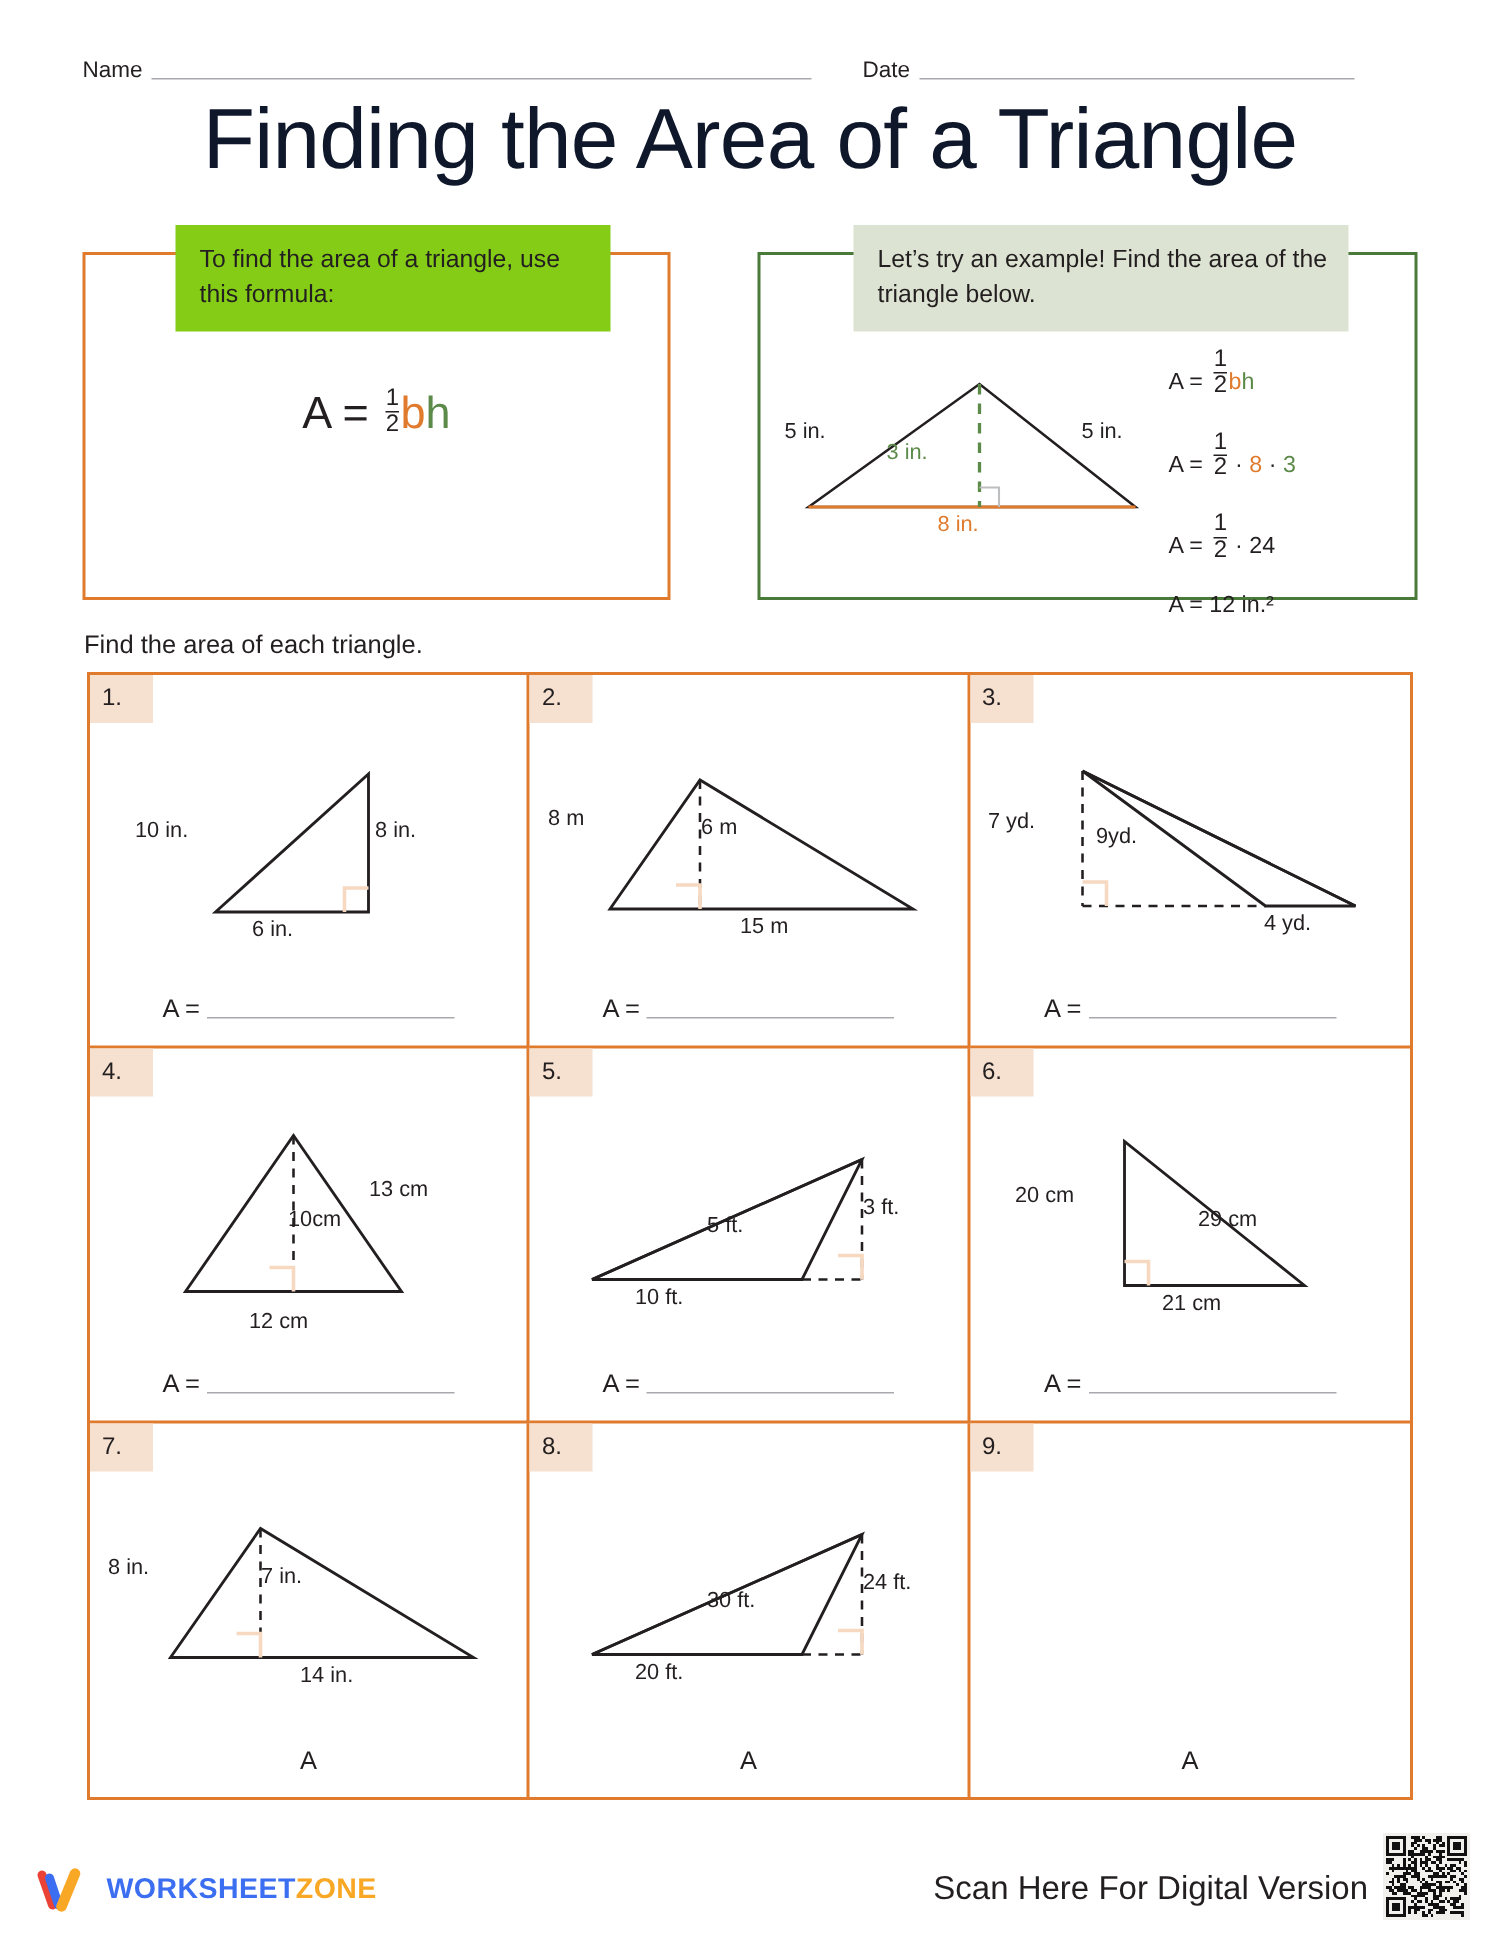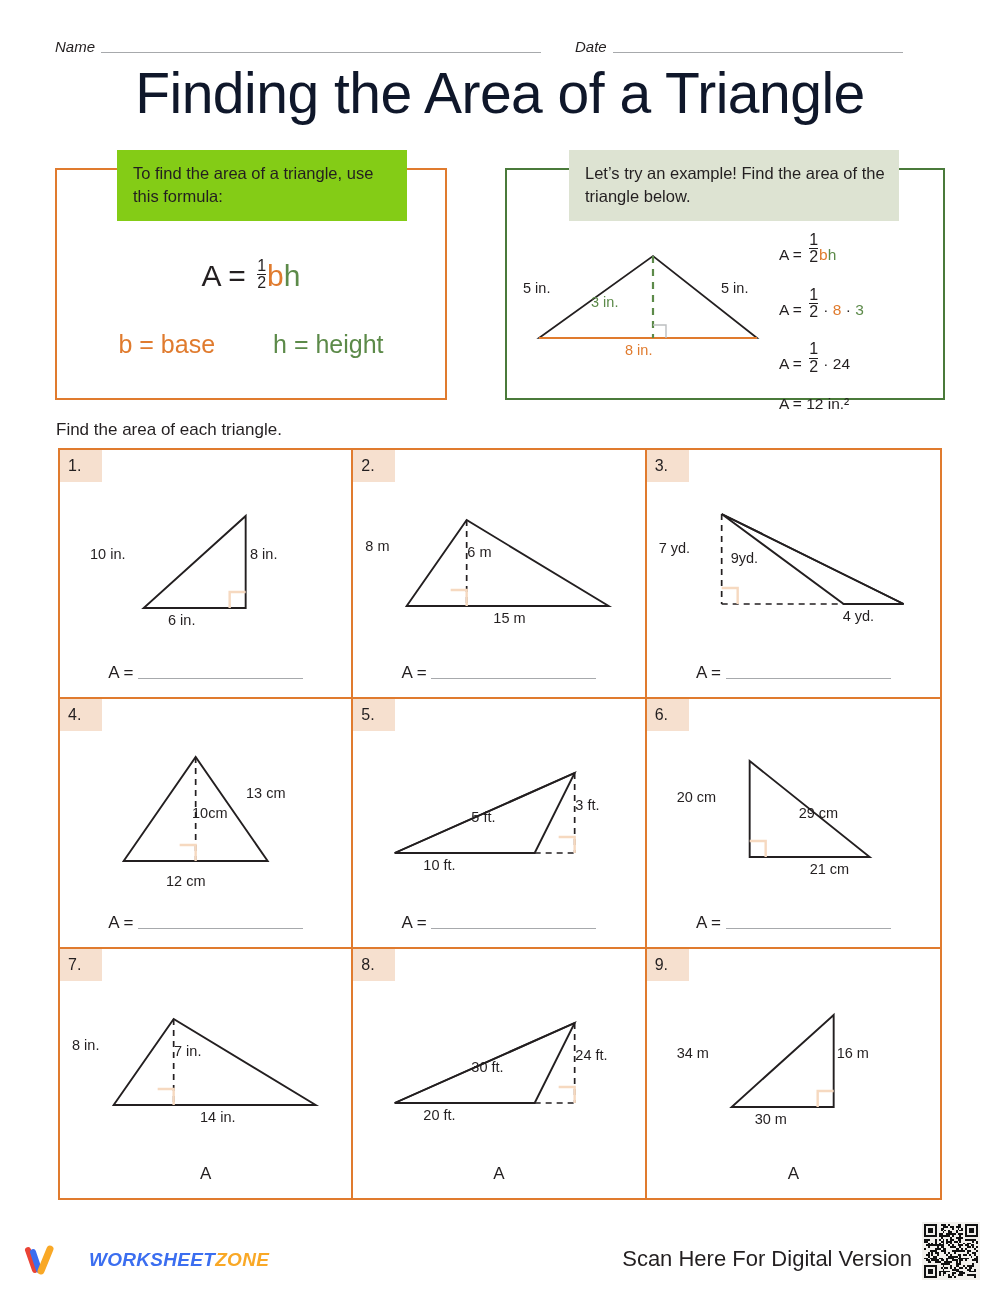"Name" .nd-label { font-style: italic -> none }
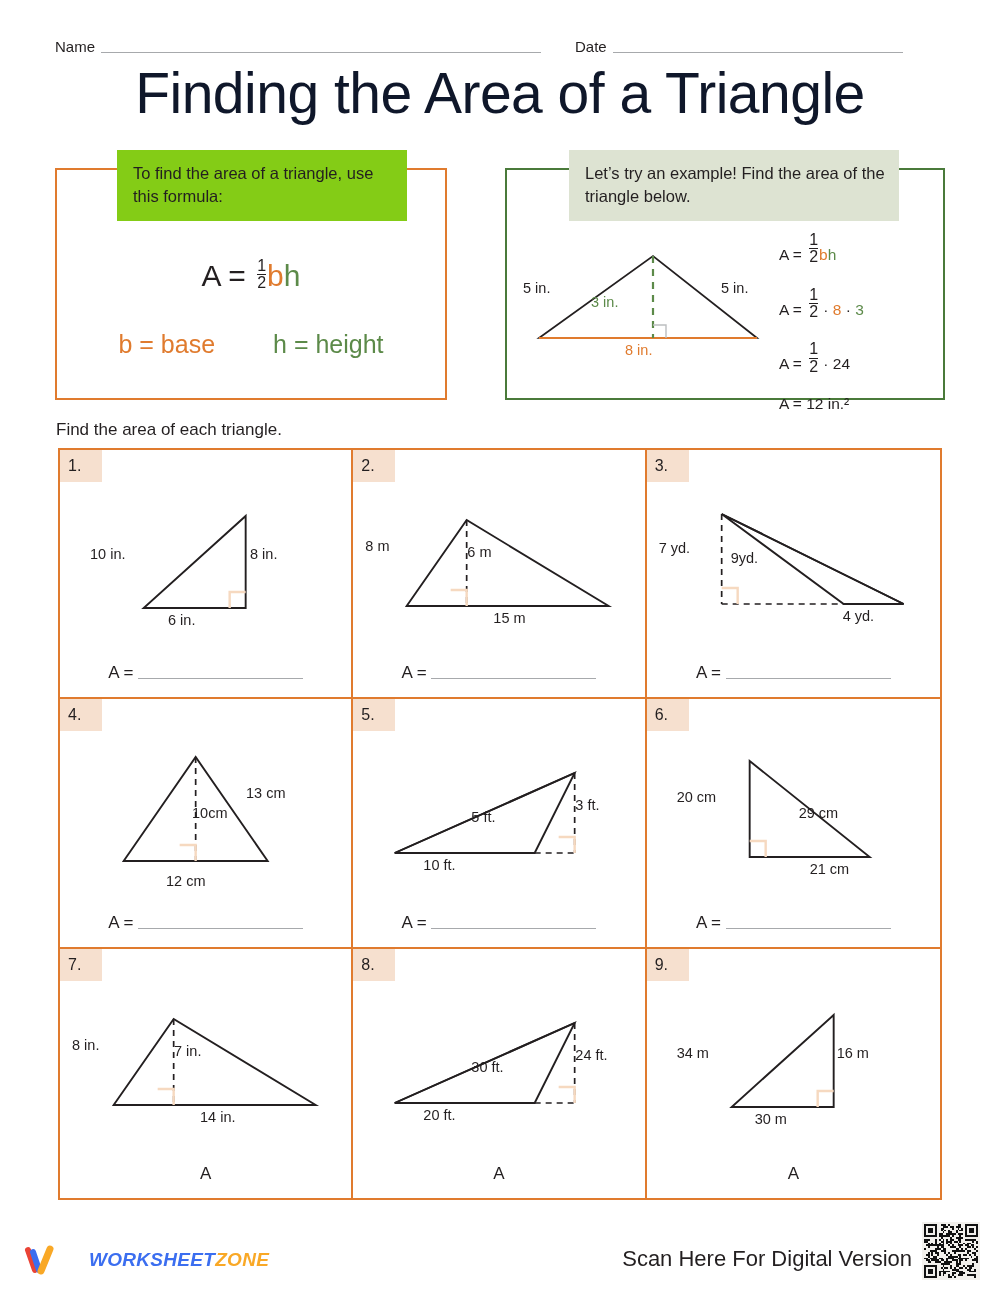"b = base" div.legend { html: <div> <span>b = base</span> <span>h = height</span> </div> -> none }
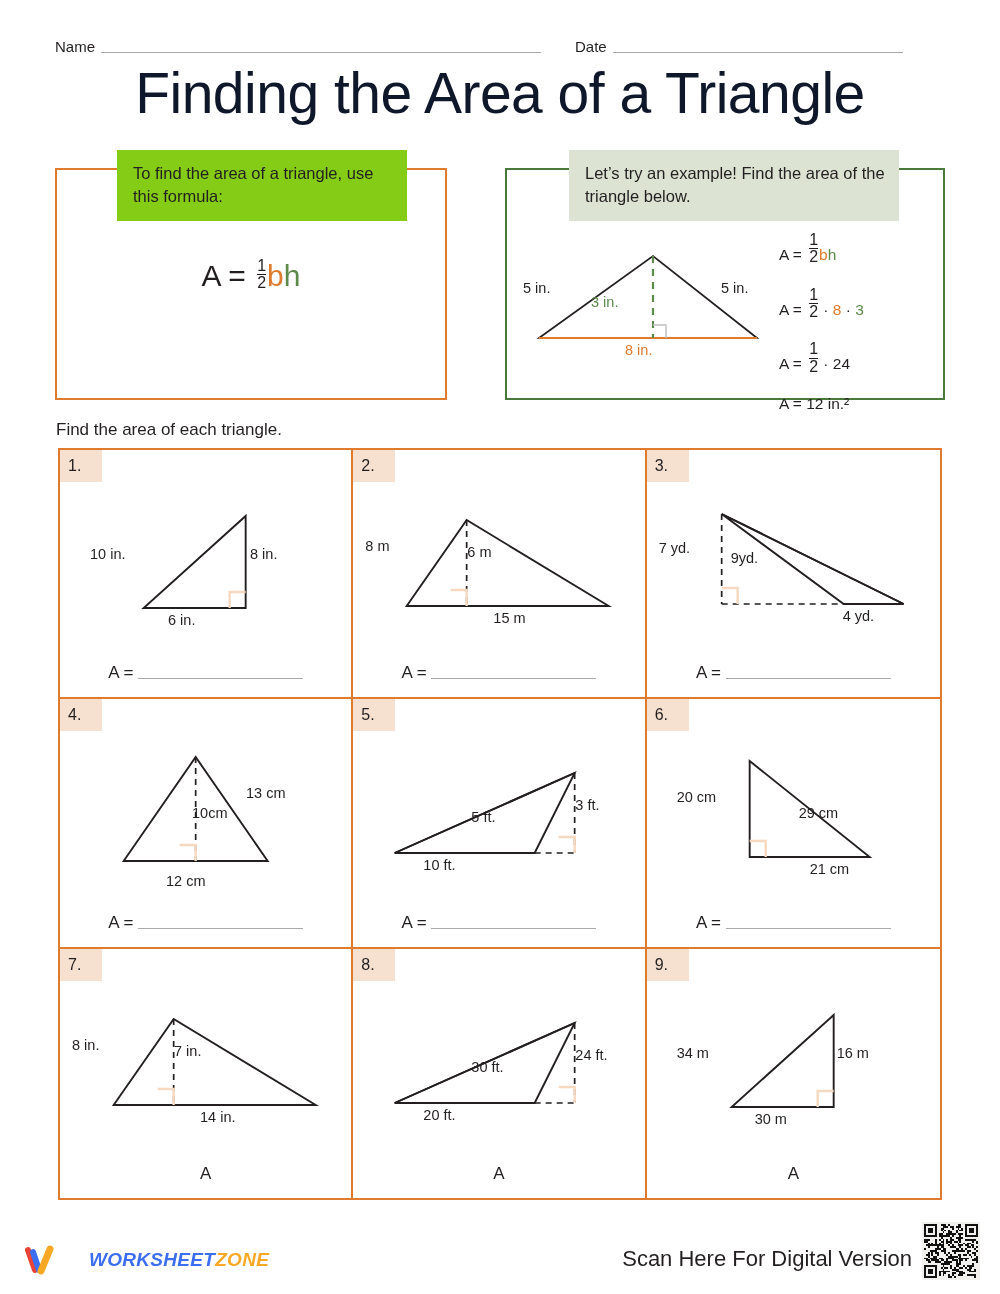"21 cm" span.lbl { margin-left: 35px -> none }
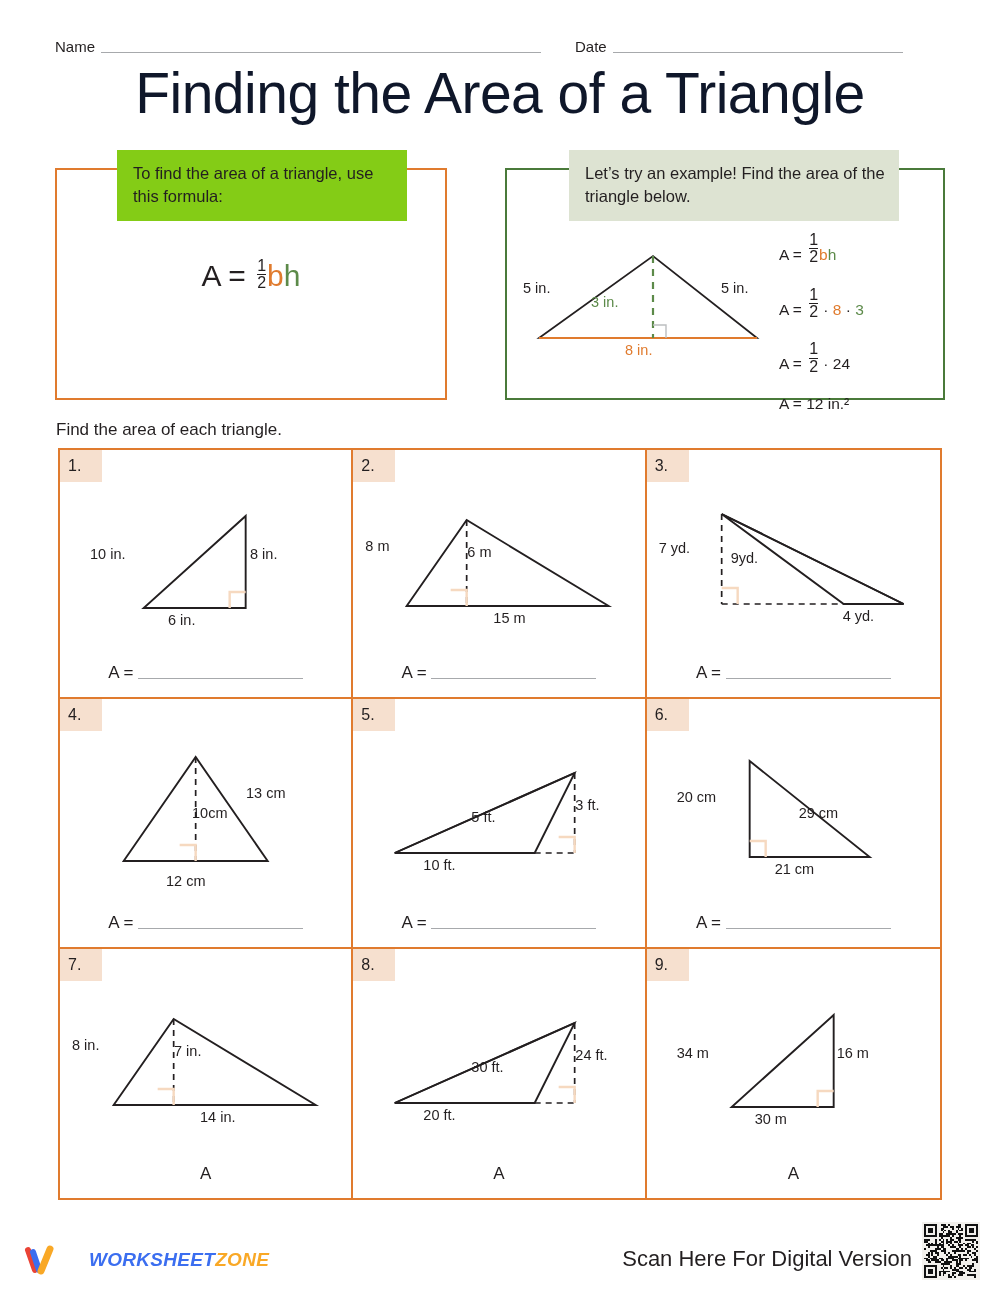"34 m" div.fig { html: <div> <svg> <polygon></polygon> <polyline></polyline> </svg> <span>34 m</span> <span>16 m</span> <span>30 m</span> </div> -> none }
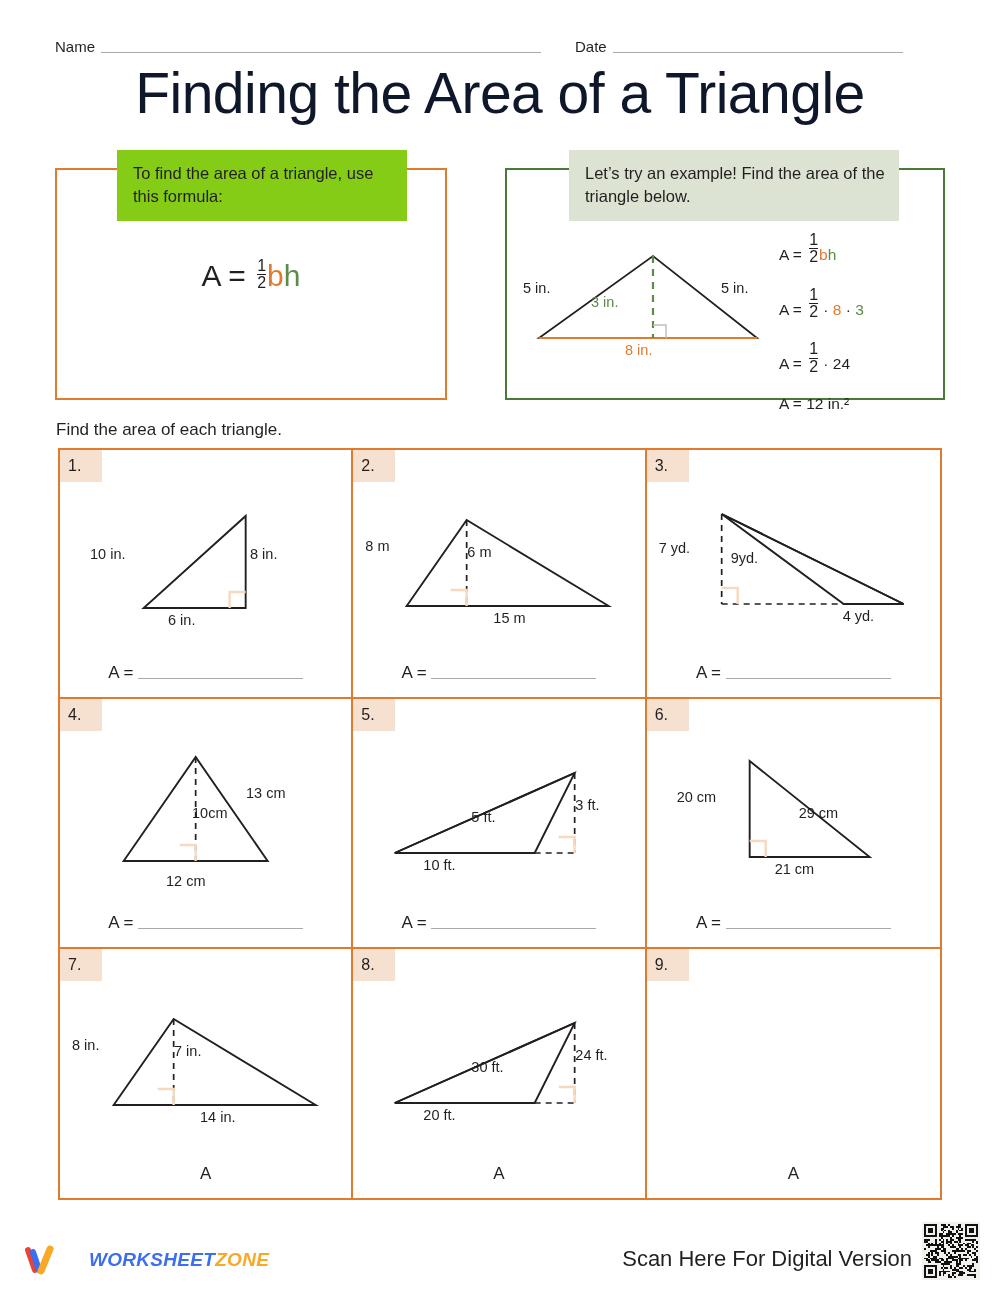"WORKSHEETZONE" .logo { font-style: italic -> none; gap: 25px -> 7px }
